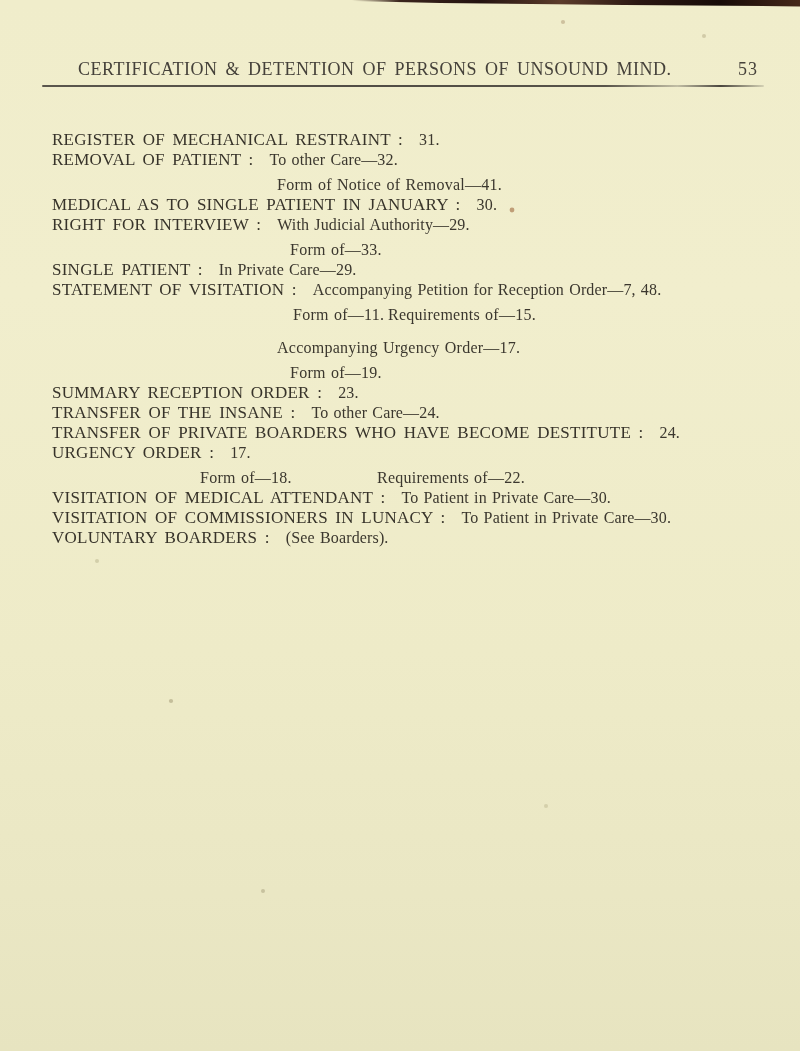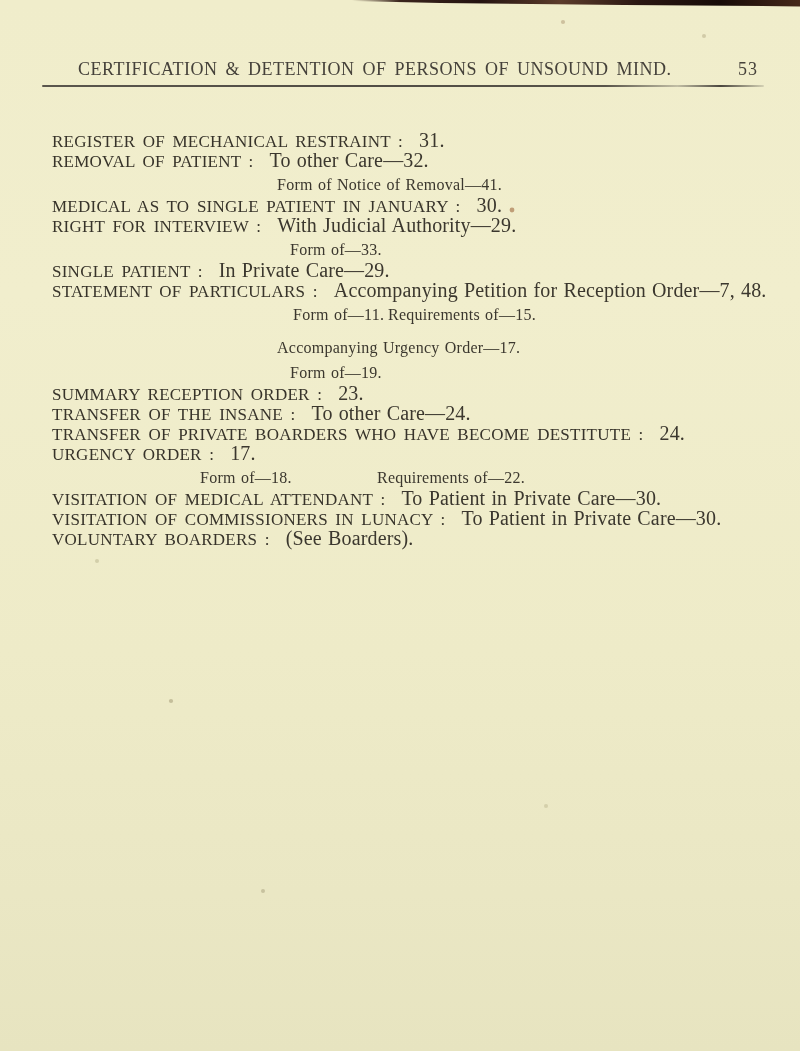"31." .inline { font-size: 20px -> 16px }
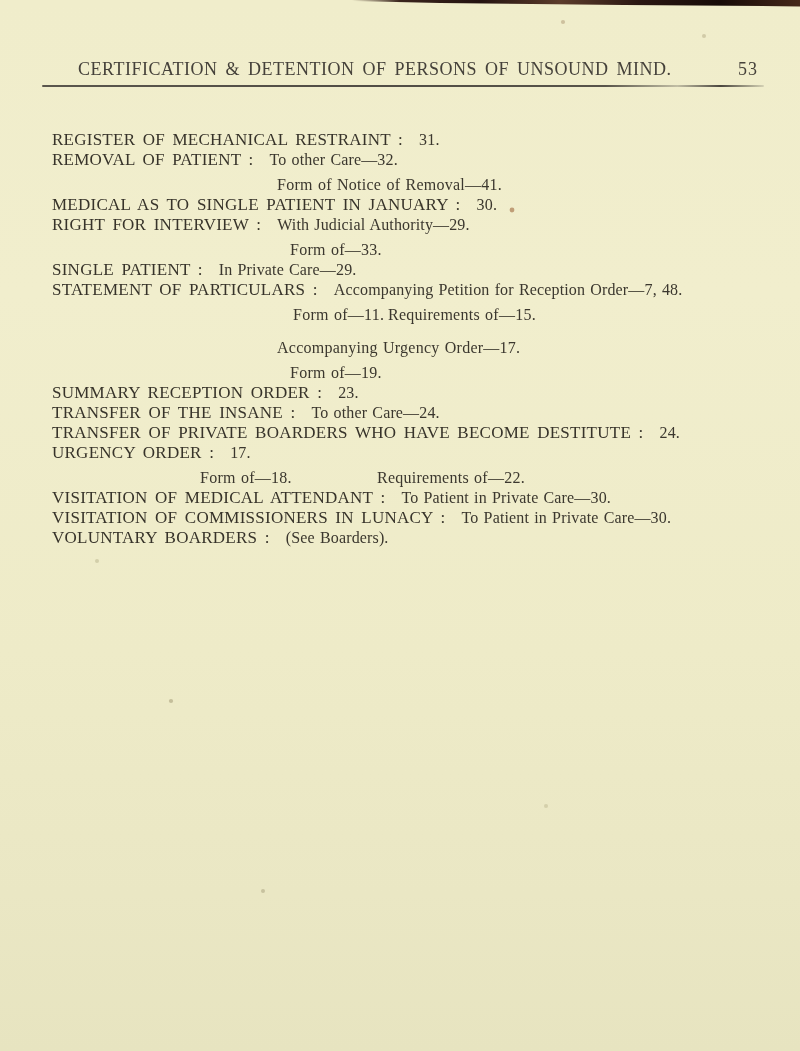"STATEMENT OF PARTICULARS :" span.term { text: PARTICULARS -> VISITATION }
